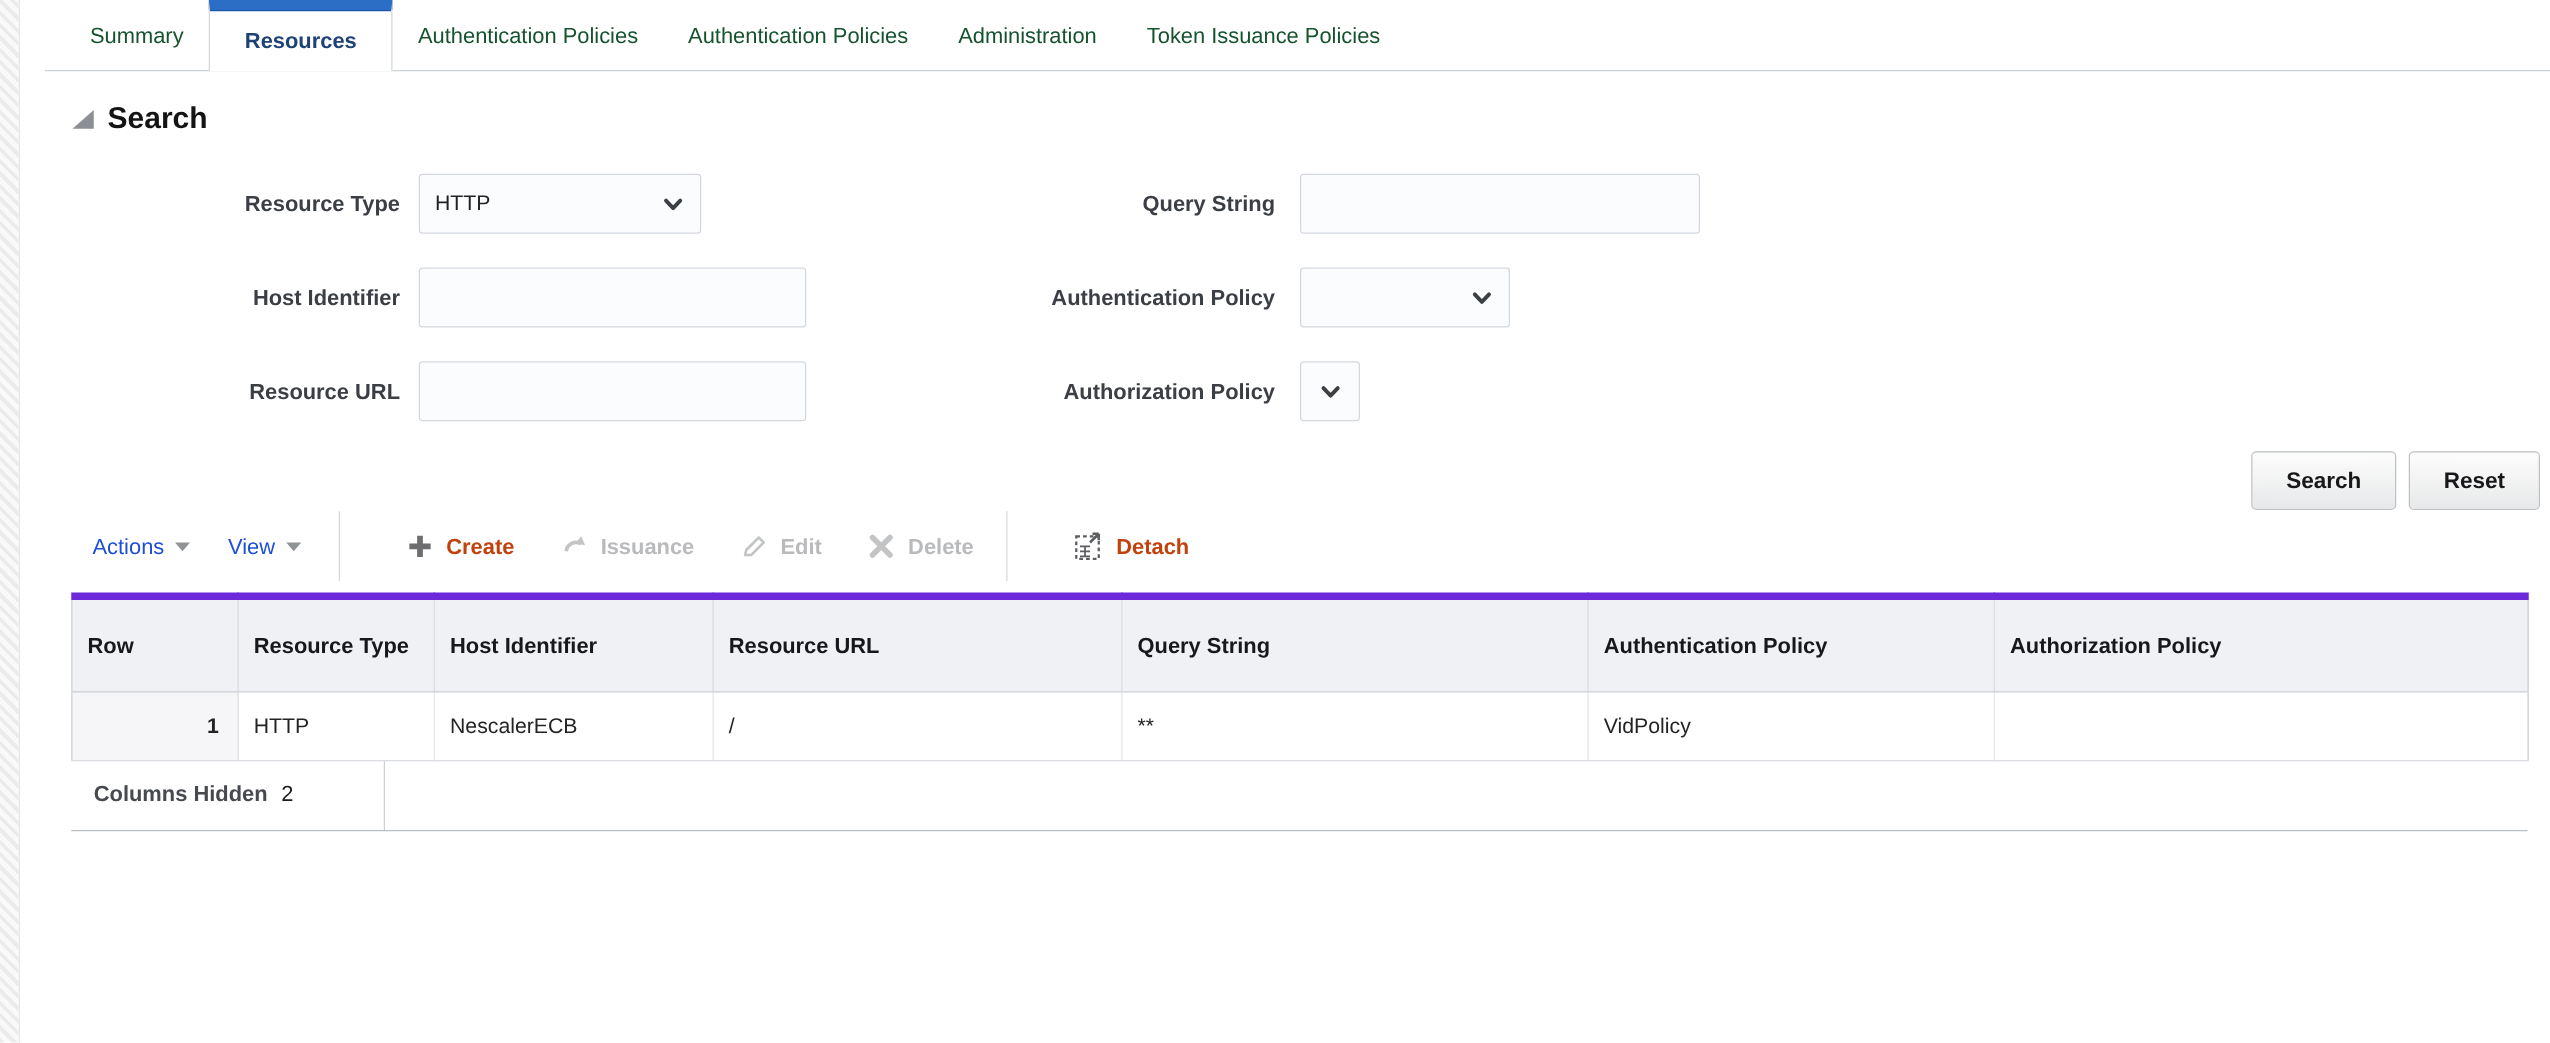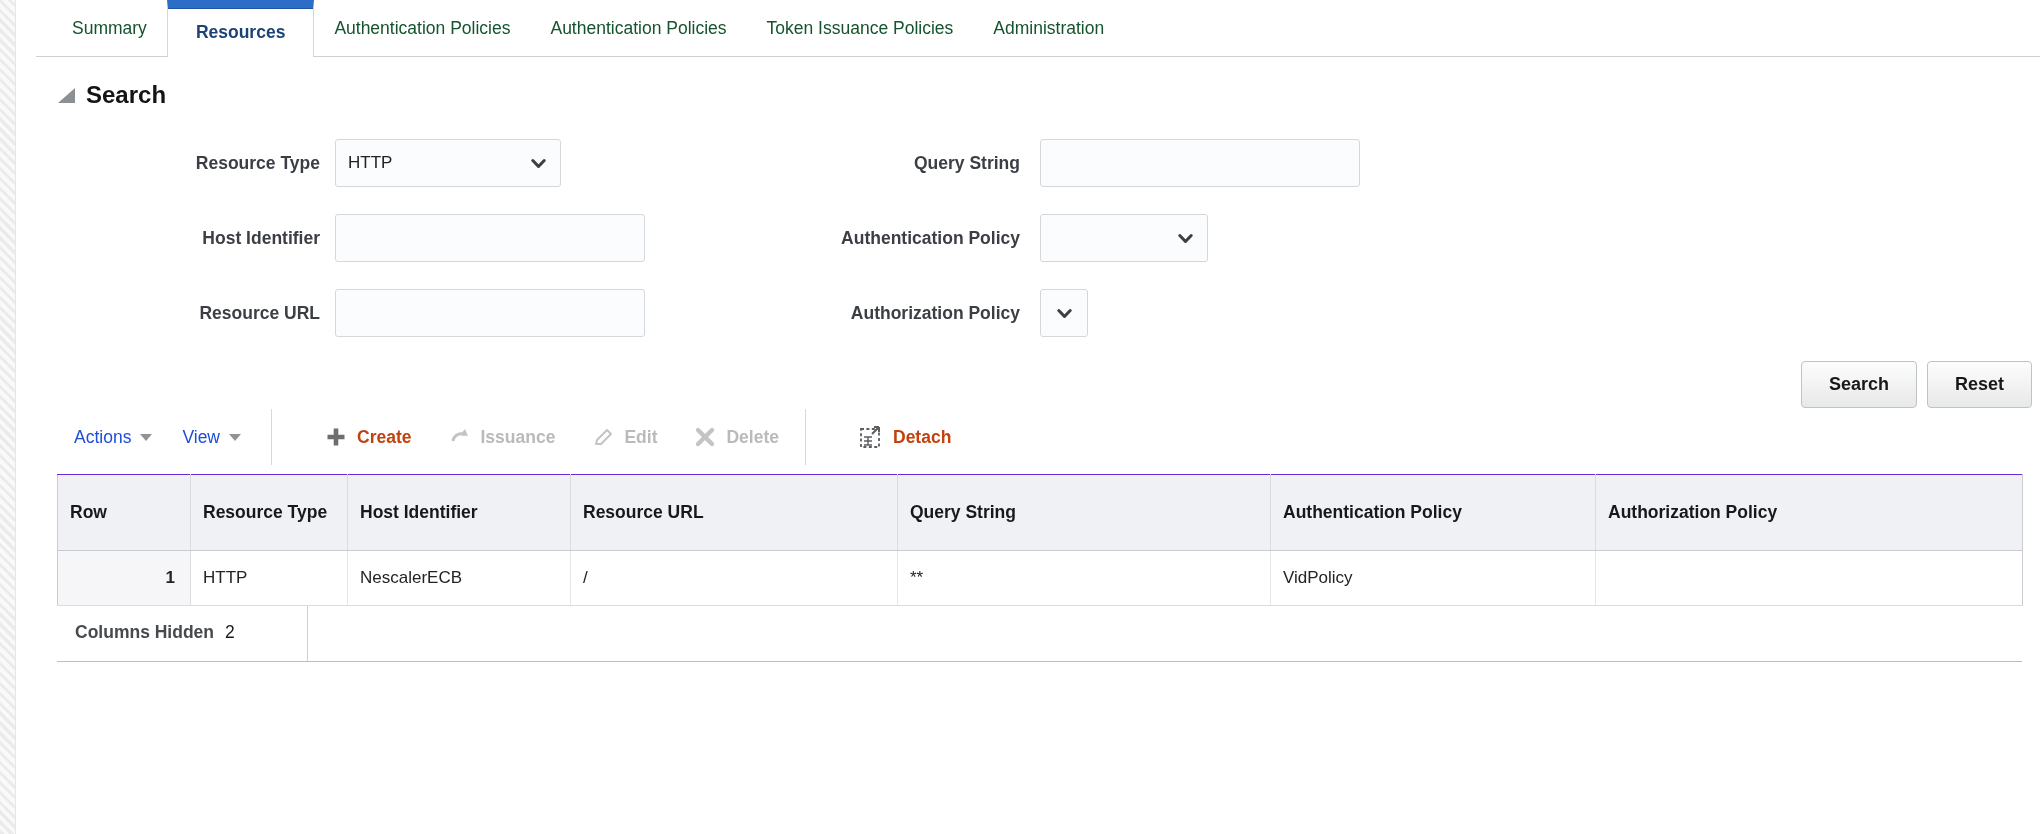"Token Issuance Policies" div.tab { order: before "Administration" -> after "Administration" }
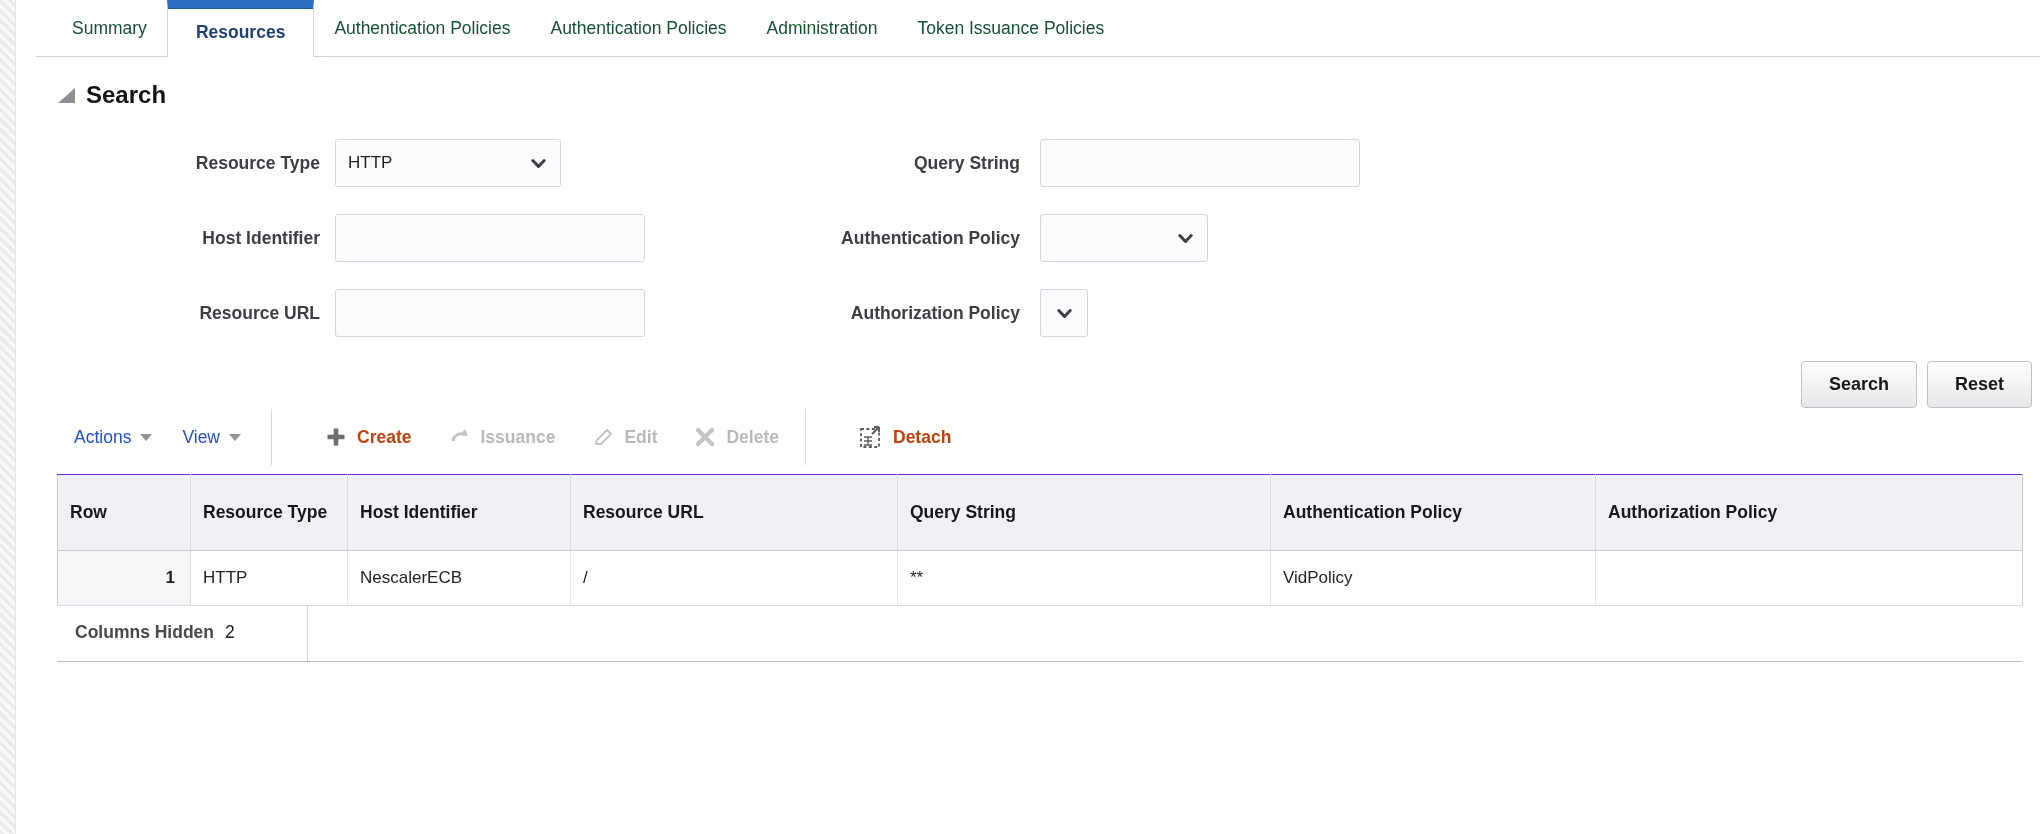"Row" table.results { border-top: 1px solid #6d28d9 -> 6px solid #6d28d9 }
